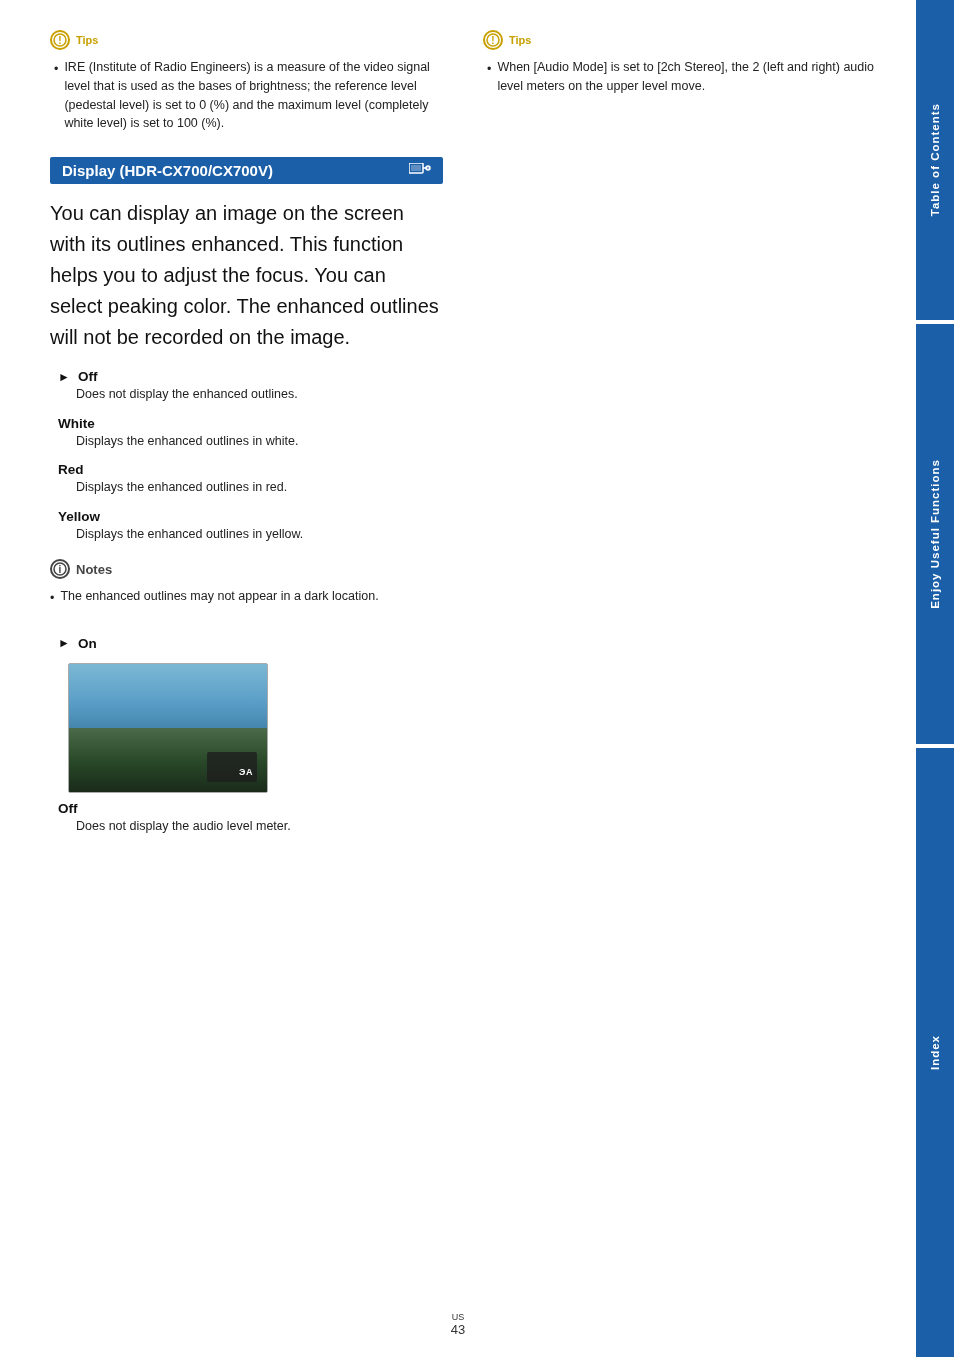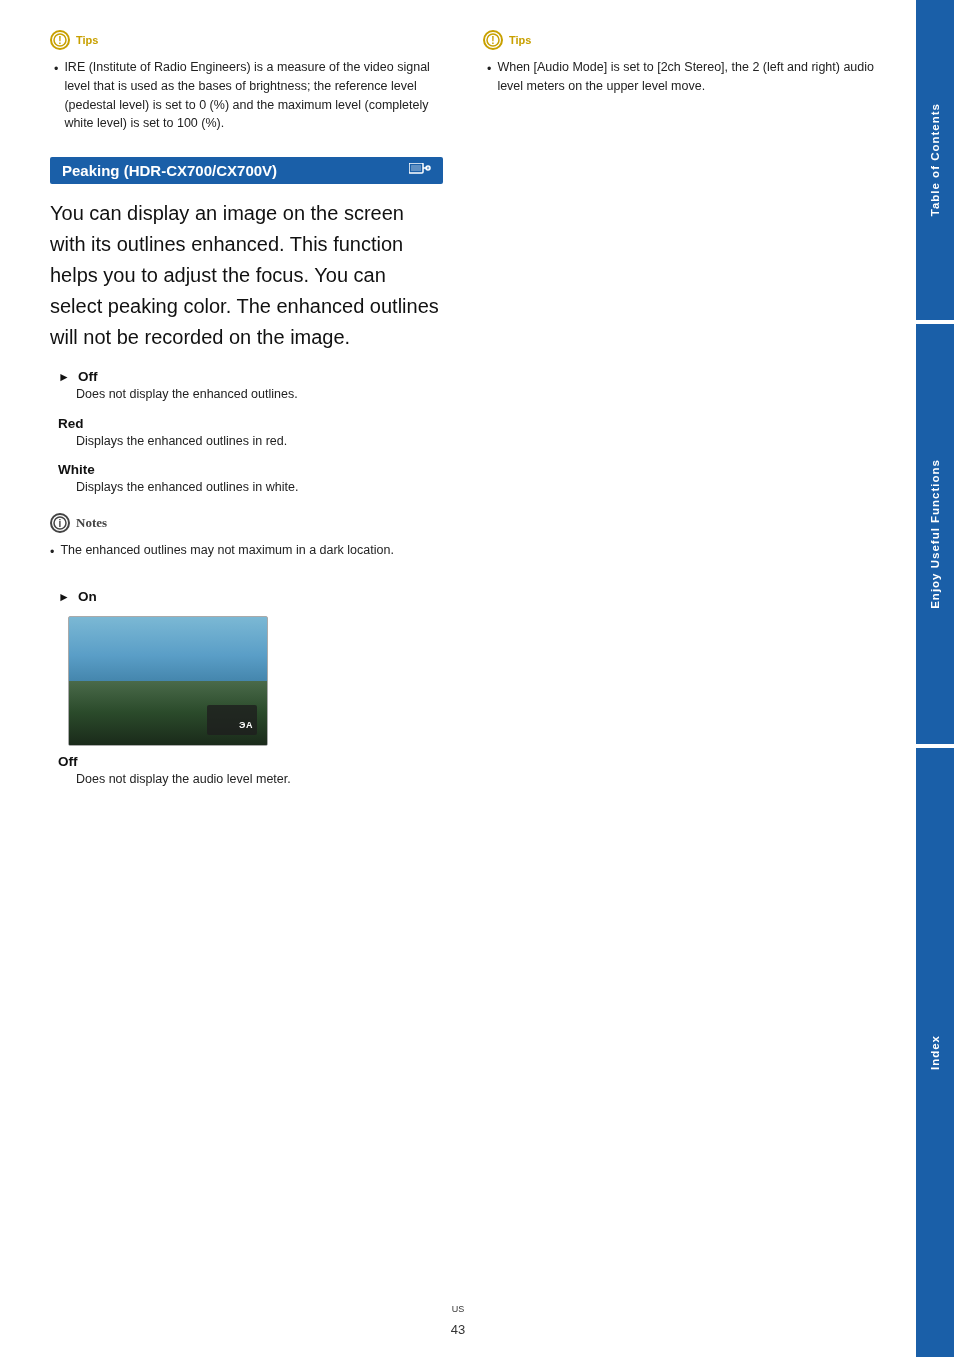"Peaking (HDR-CX700/CX700V)" span { text: Peaking -> Display }
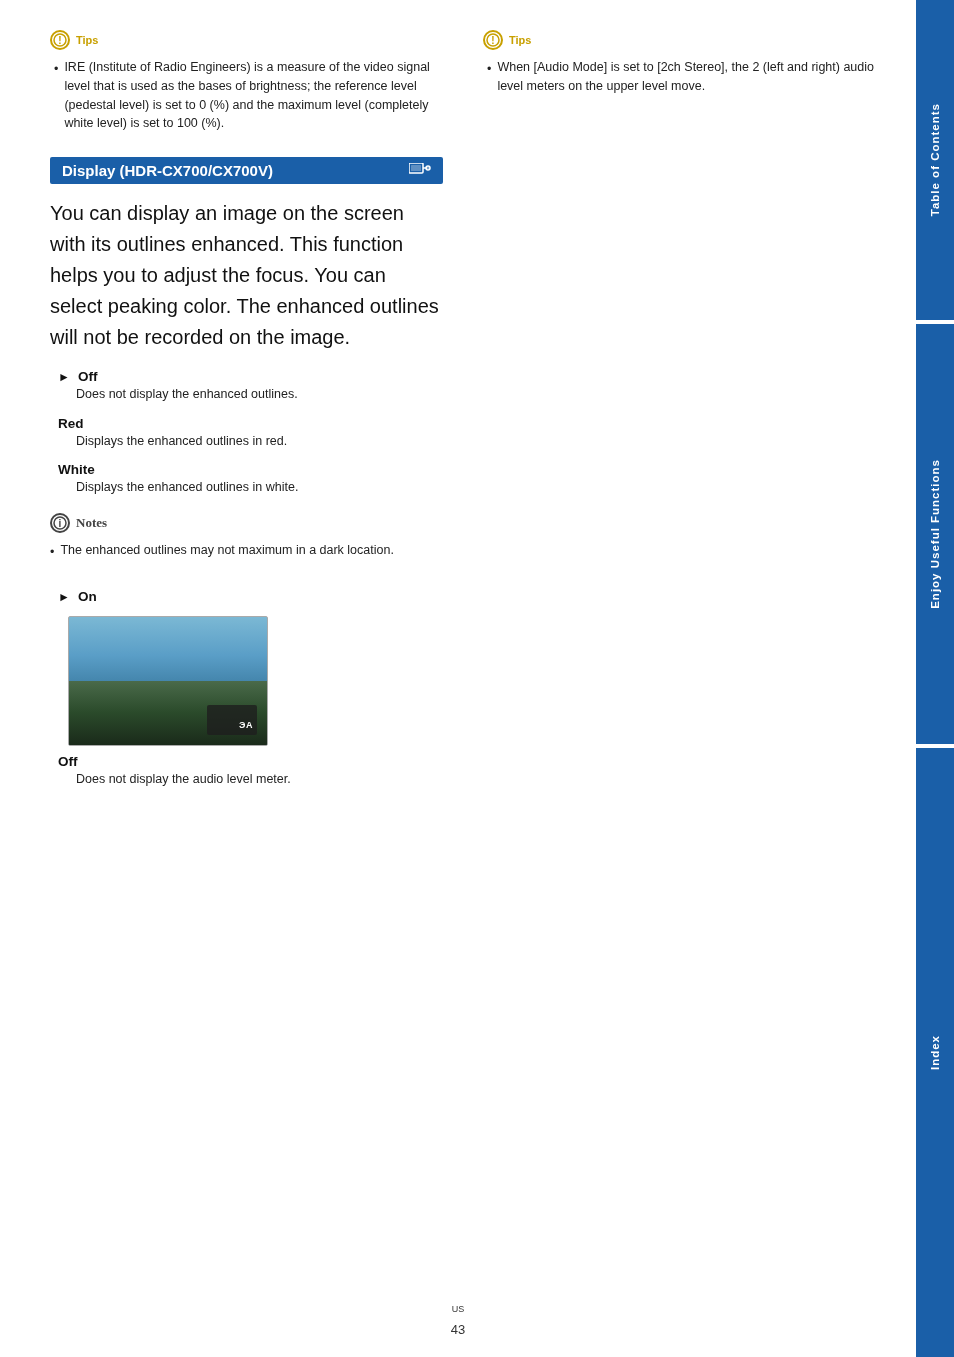"Red" div.option-item { order: before "White" -> after "White" }
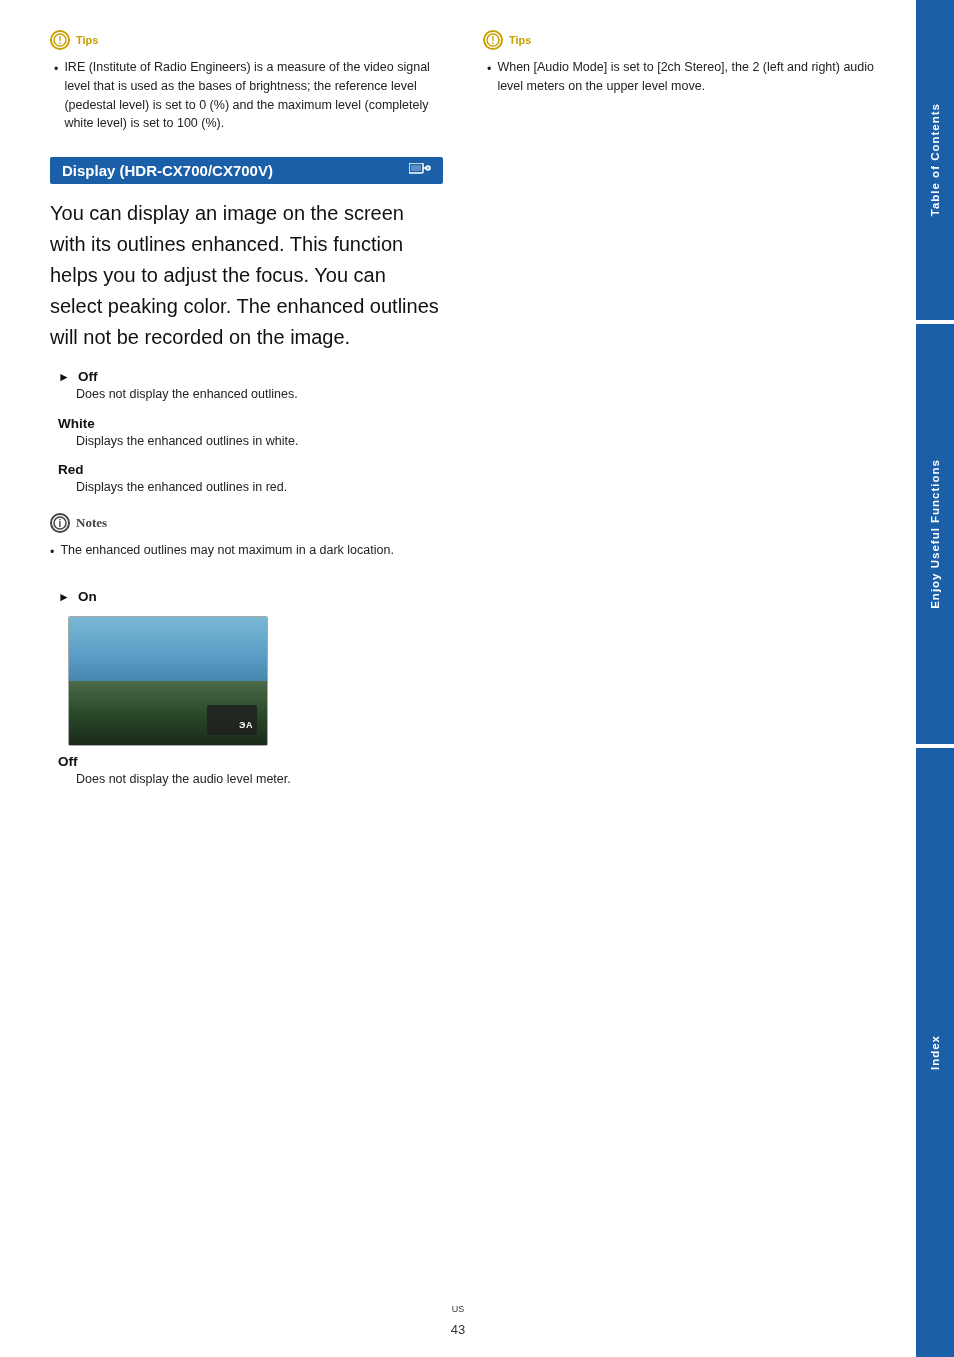"Yellow" div.option-item { html: none -> <div> <div> <span>Yellow</span> </div> <div>Displays the enhanced outlines in yellow.</div> </div> }
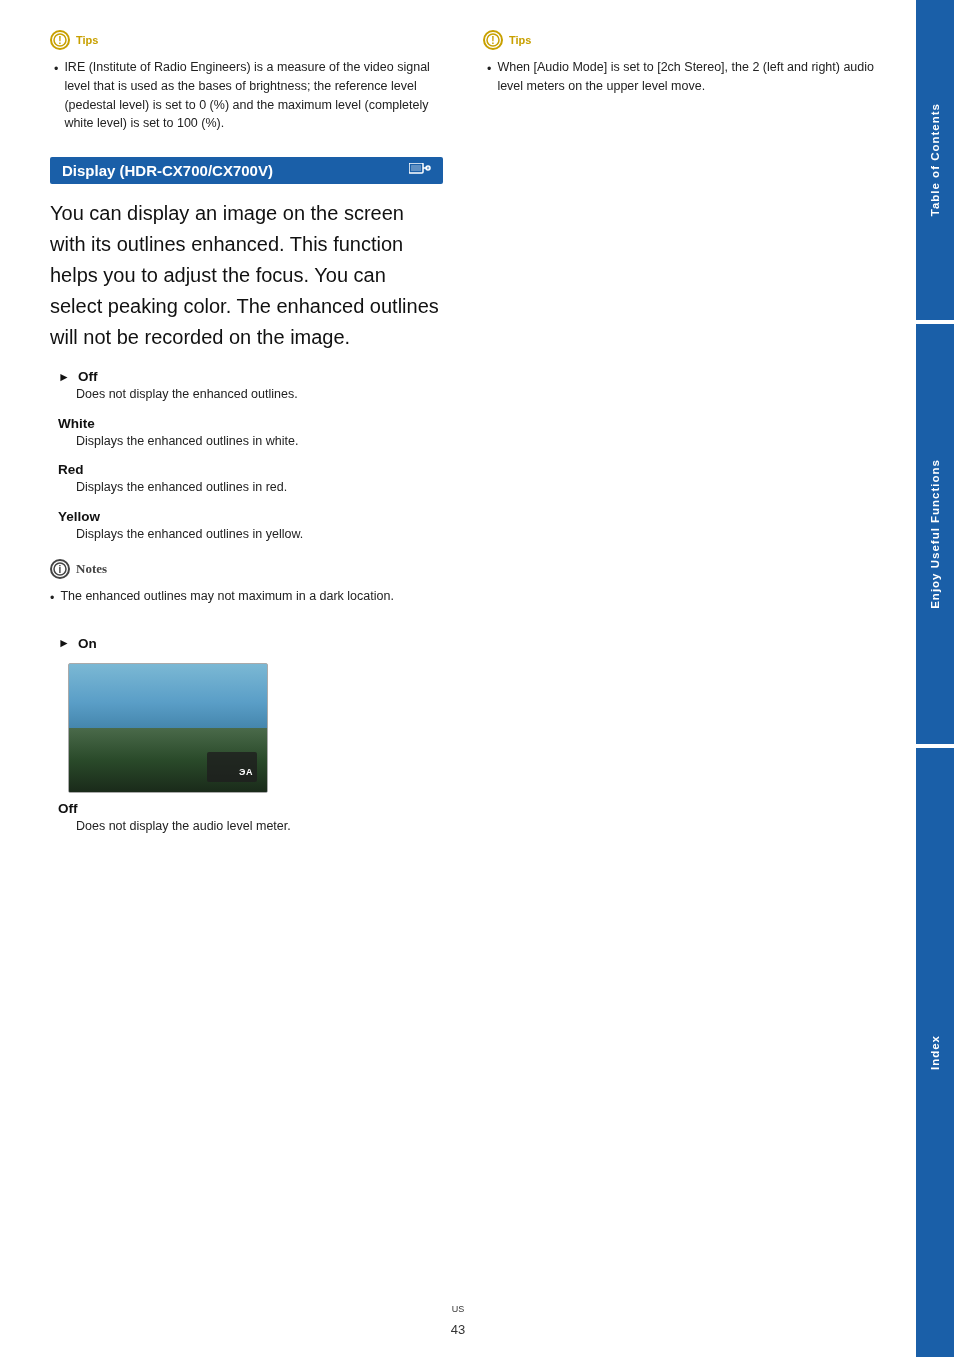"Notes" .notes-label { font-family: Liberation Serif, serif -> none }
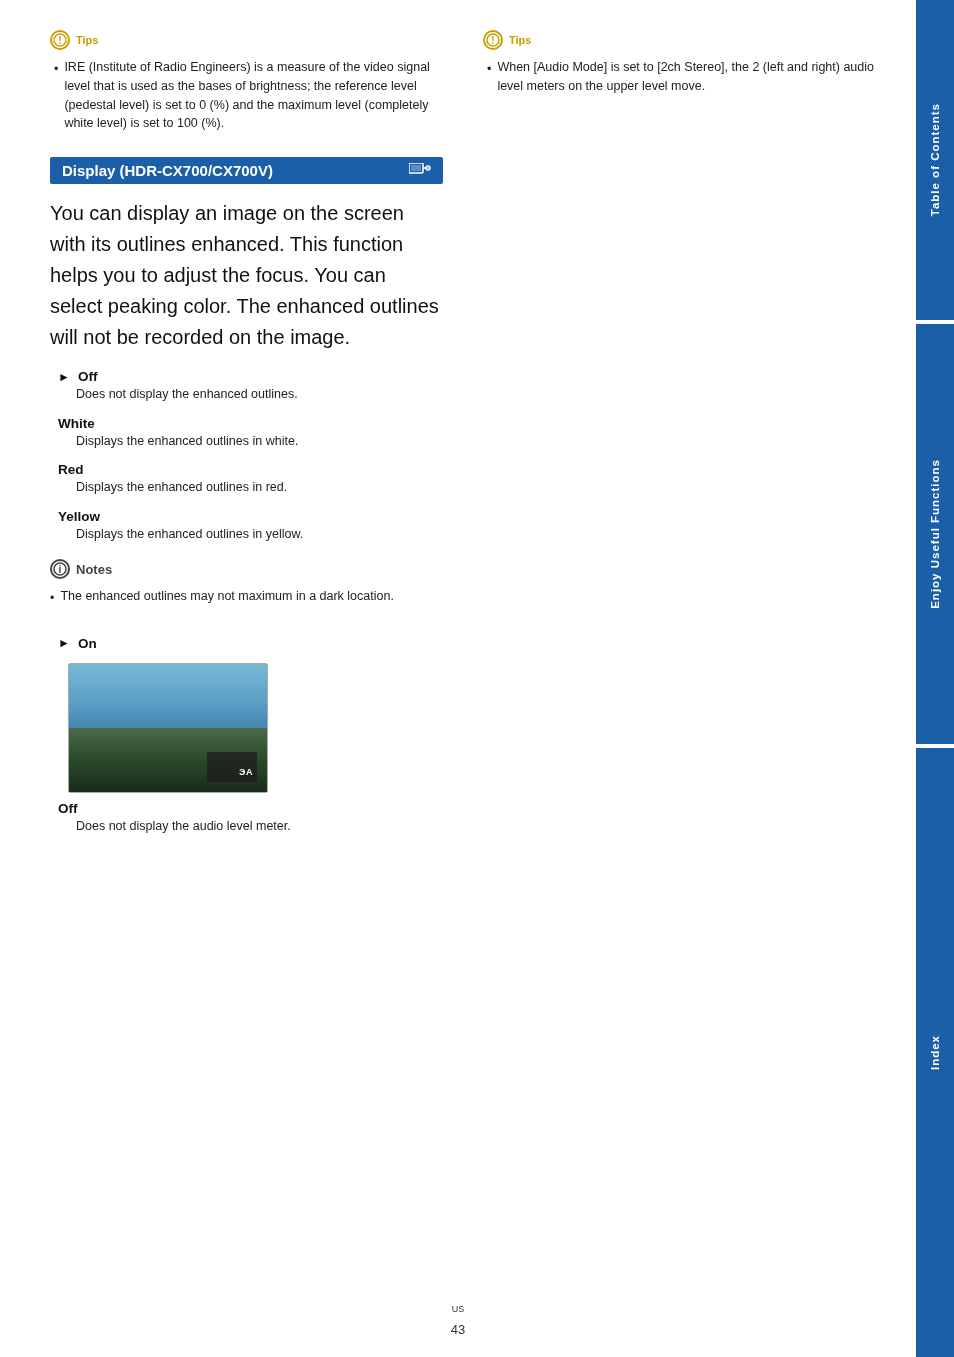"The enhanced outlines may not" span { text: maximum -> appear }
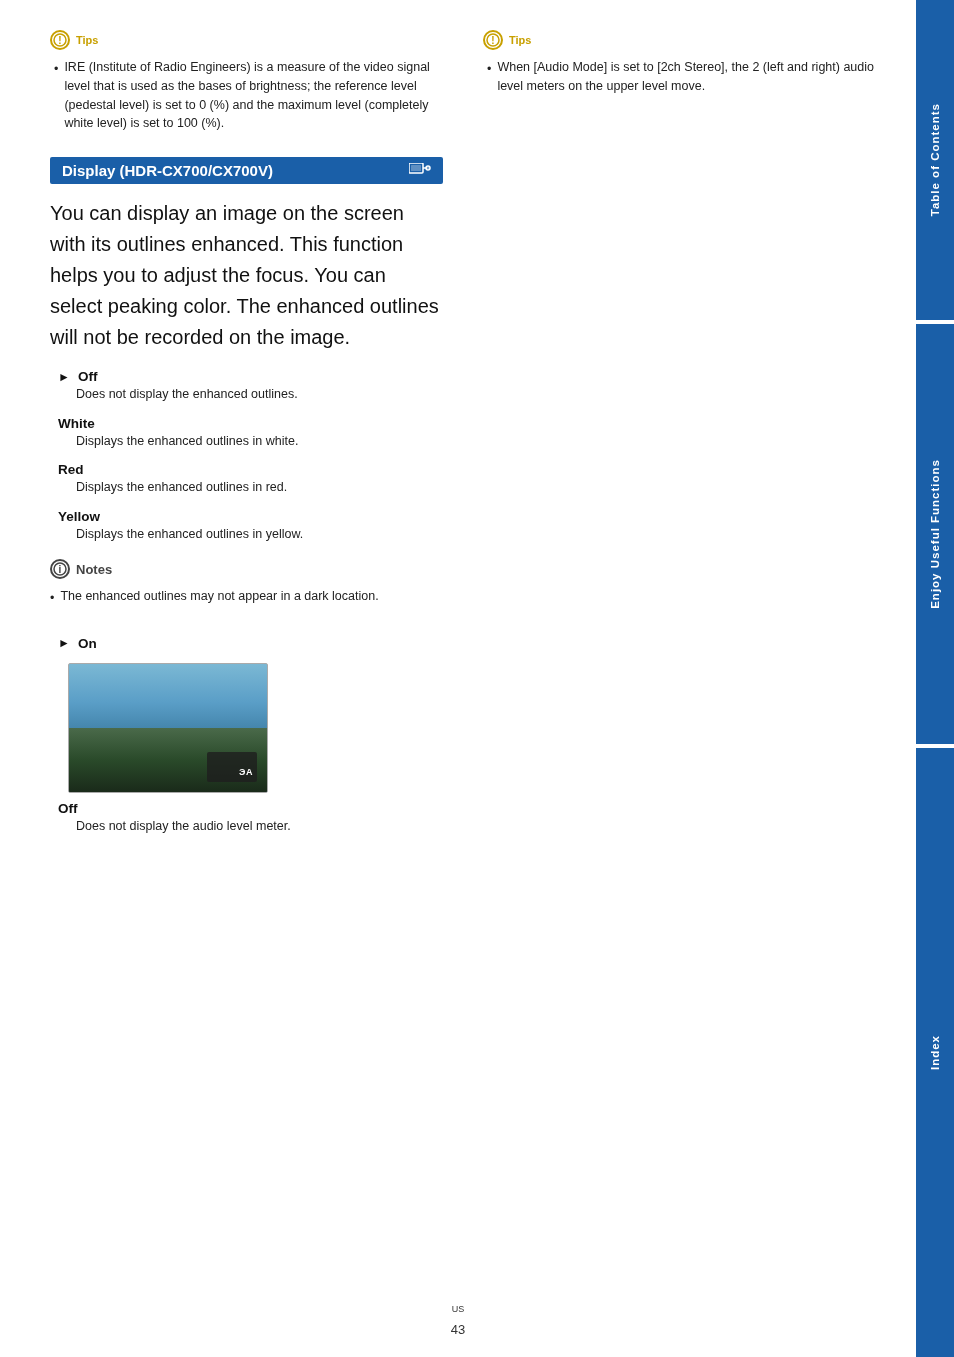"US" .page-number .us-label { margin-bottom: 8px -> 0 }
